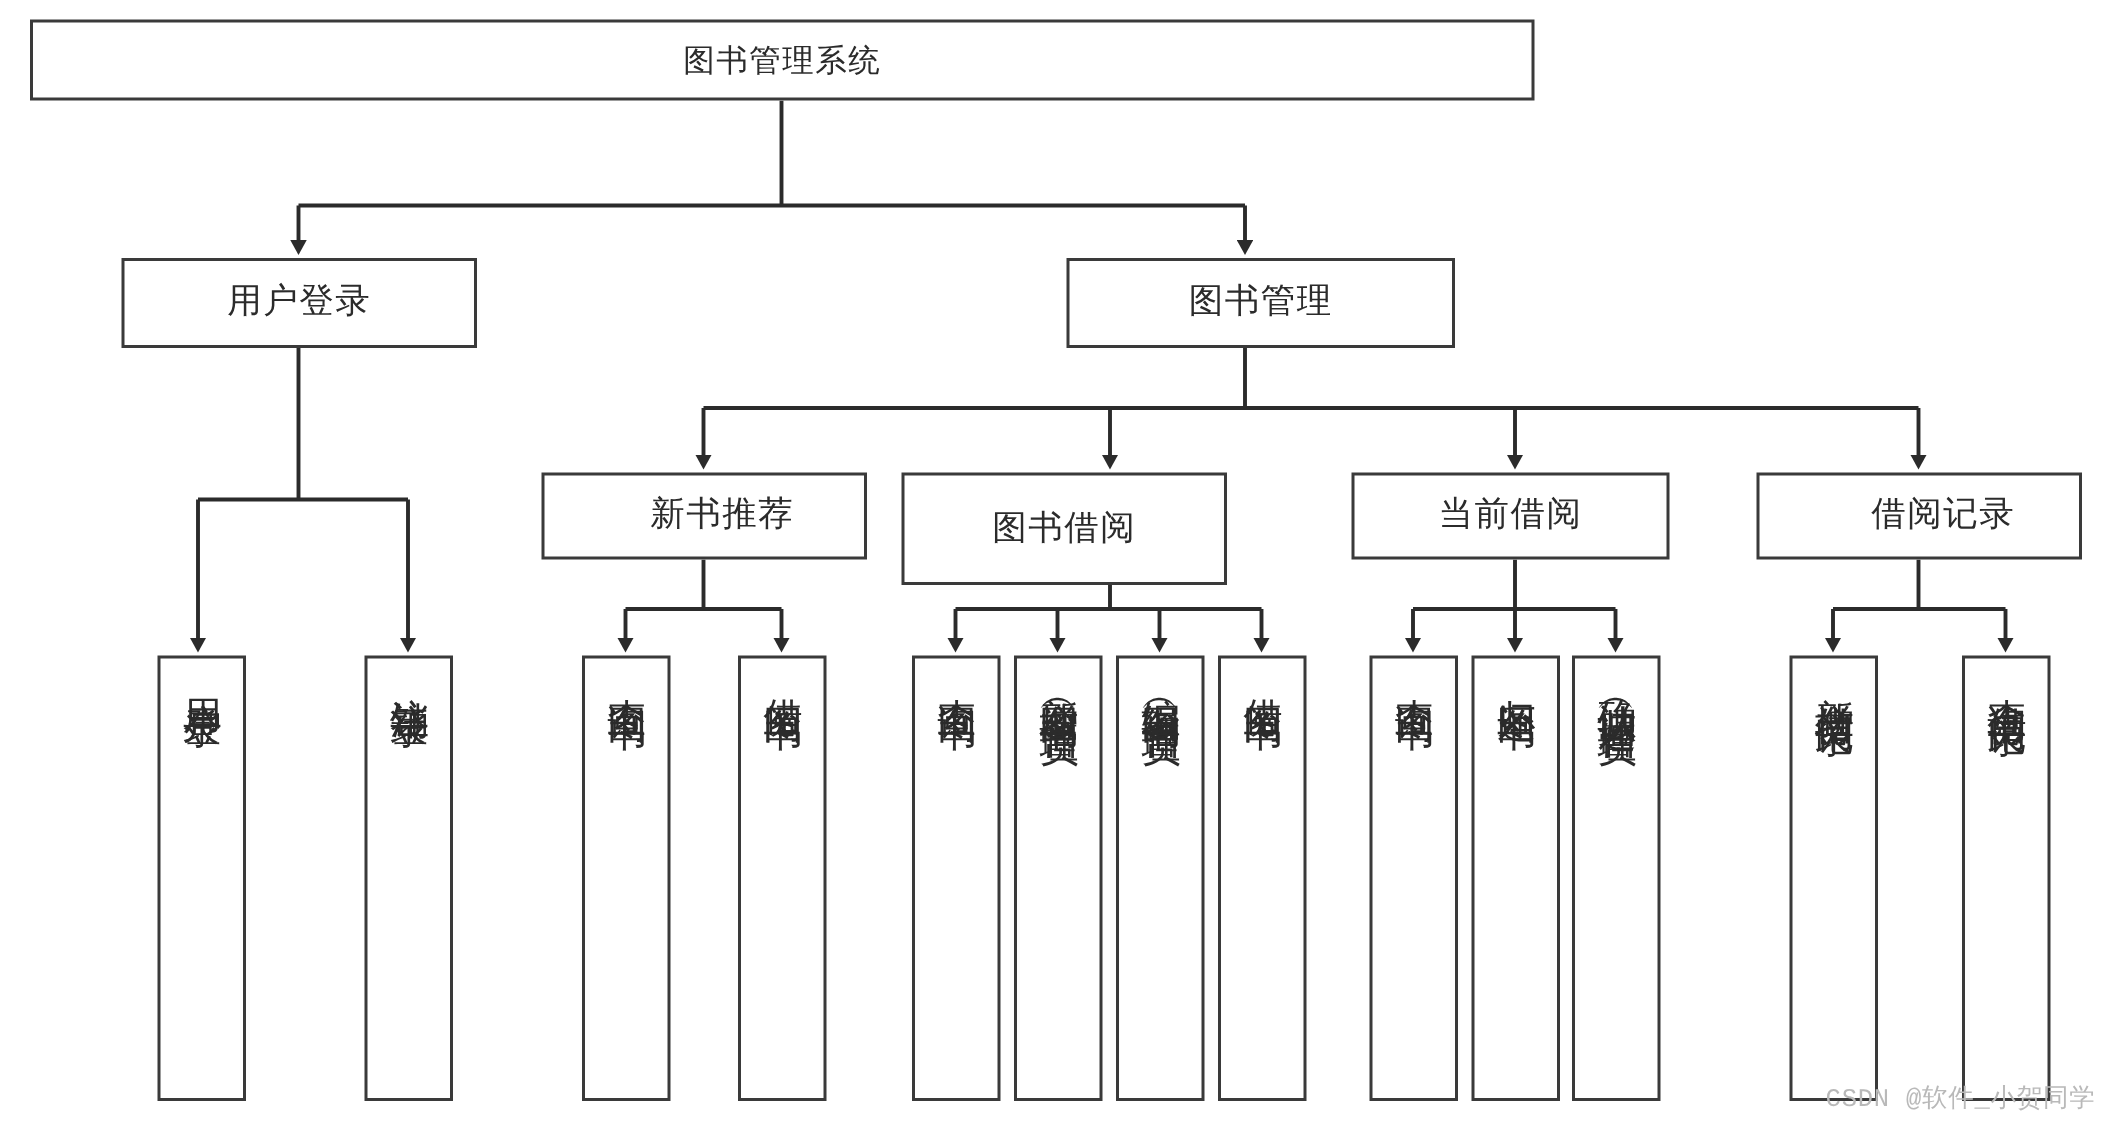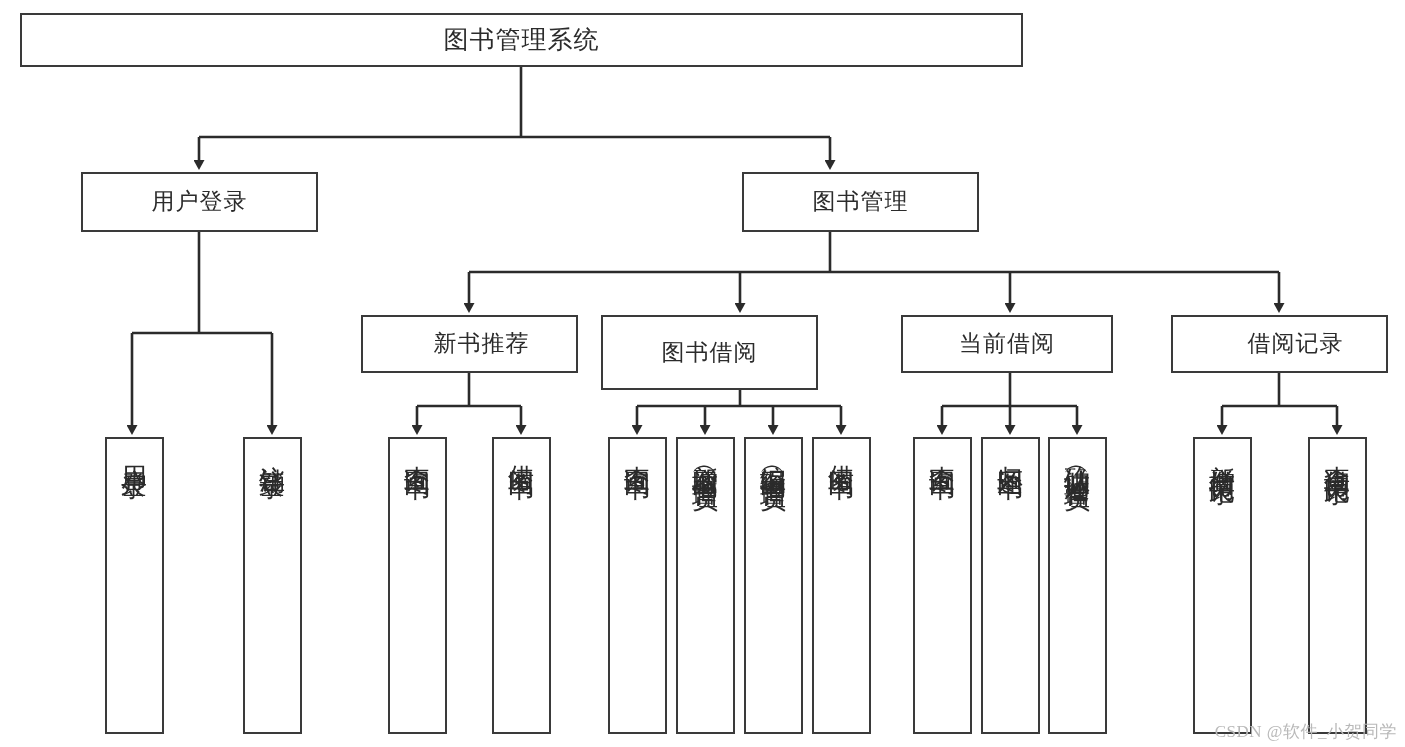"图书管理系统" .node.root .label { font-size: 25px -> 21px }
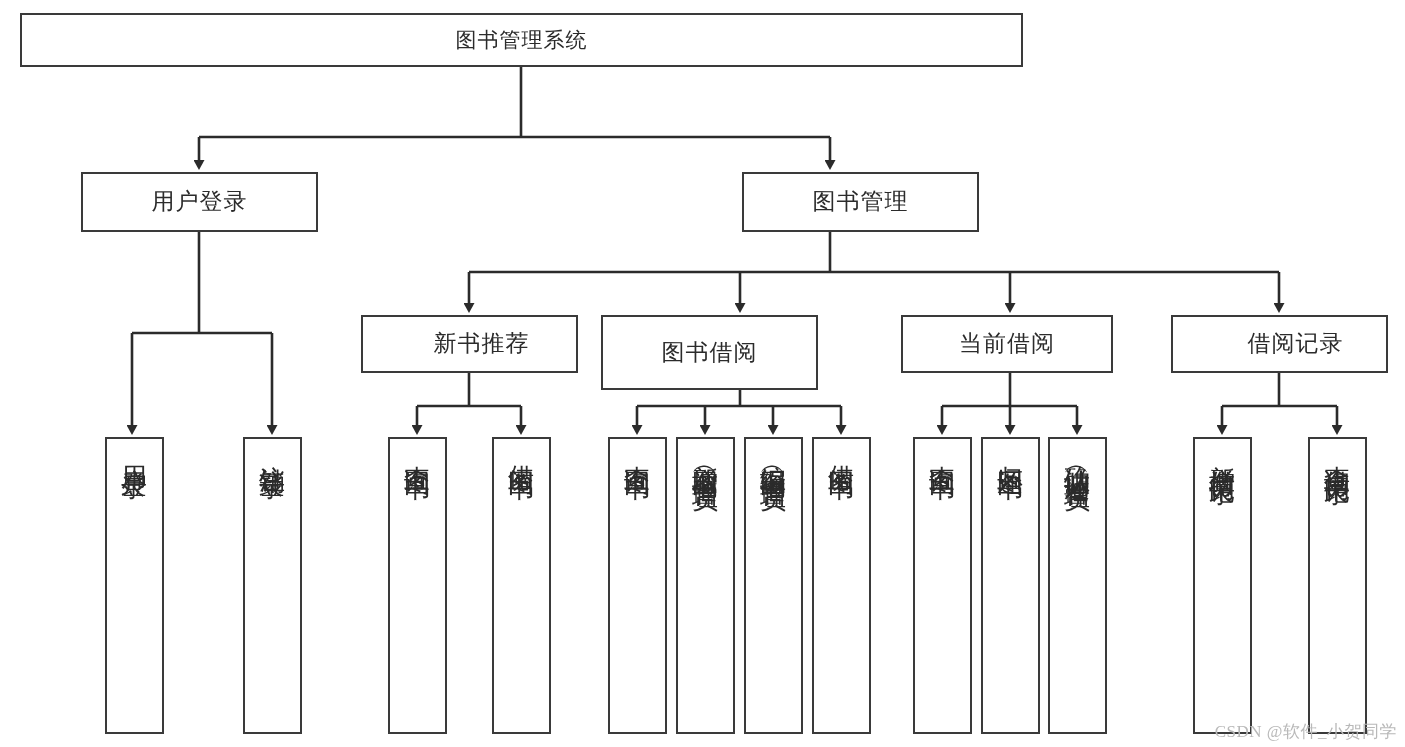"图书管理" div.node { margin-left: 31px -> none; width: 237px -> 259px }
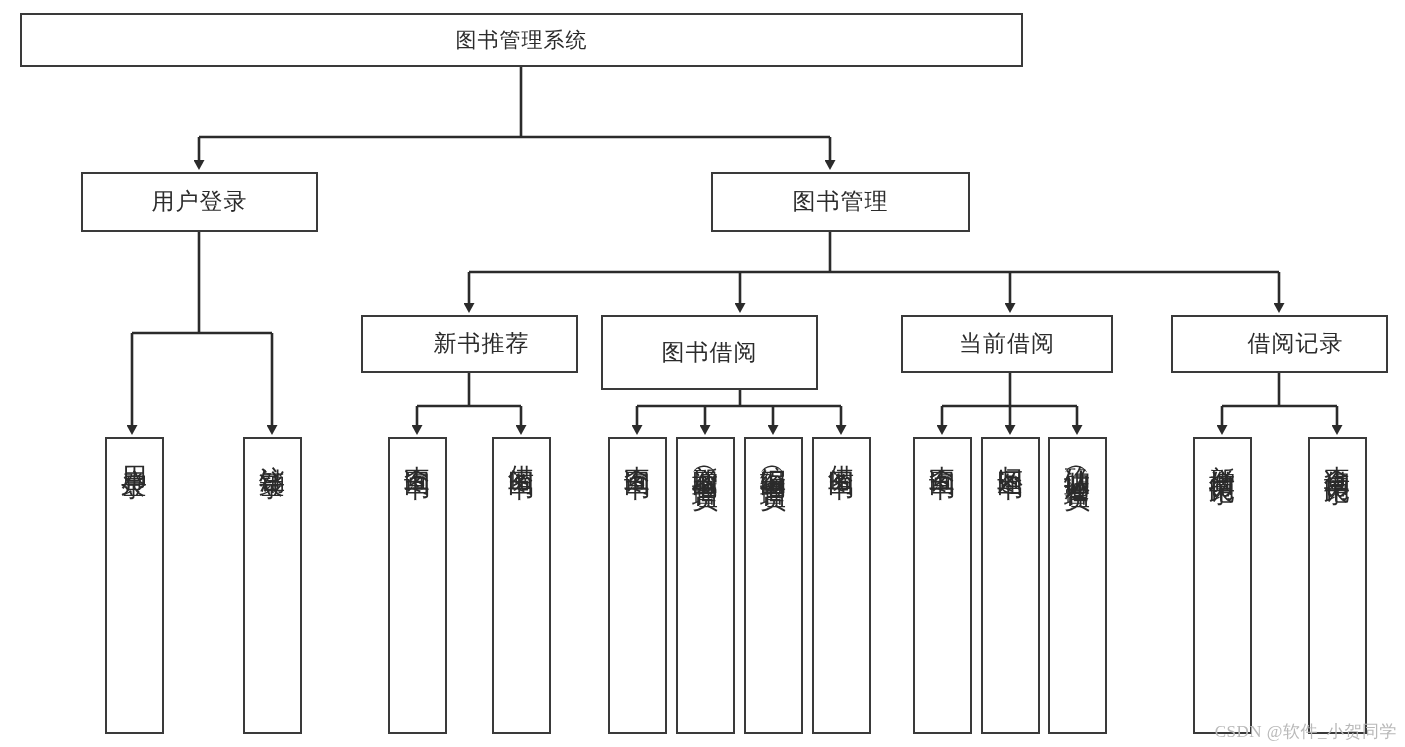"CSDN @软件_小贺同学" .watermark { font-family: Liberation Serif, serif -> Liberation Mono, monospace }
